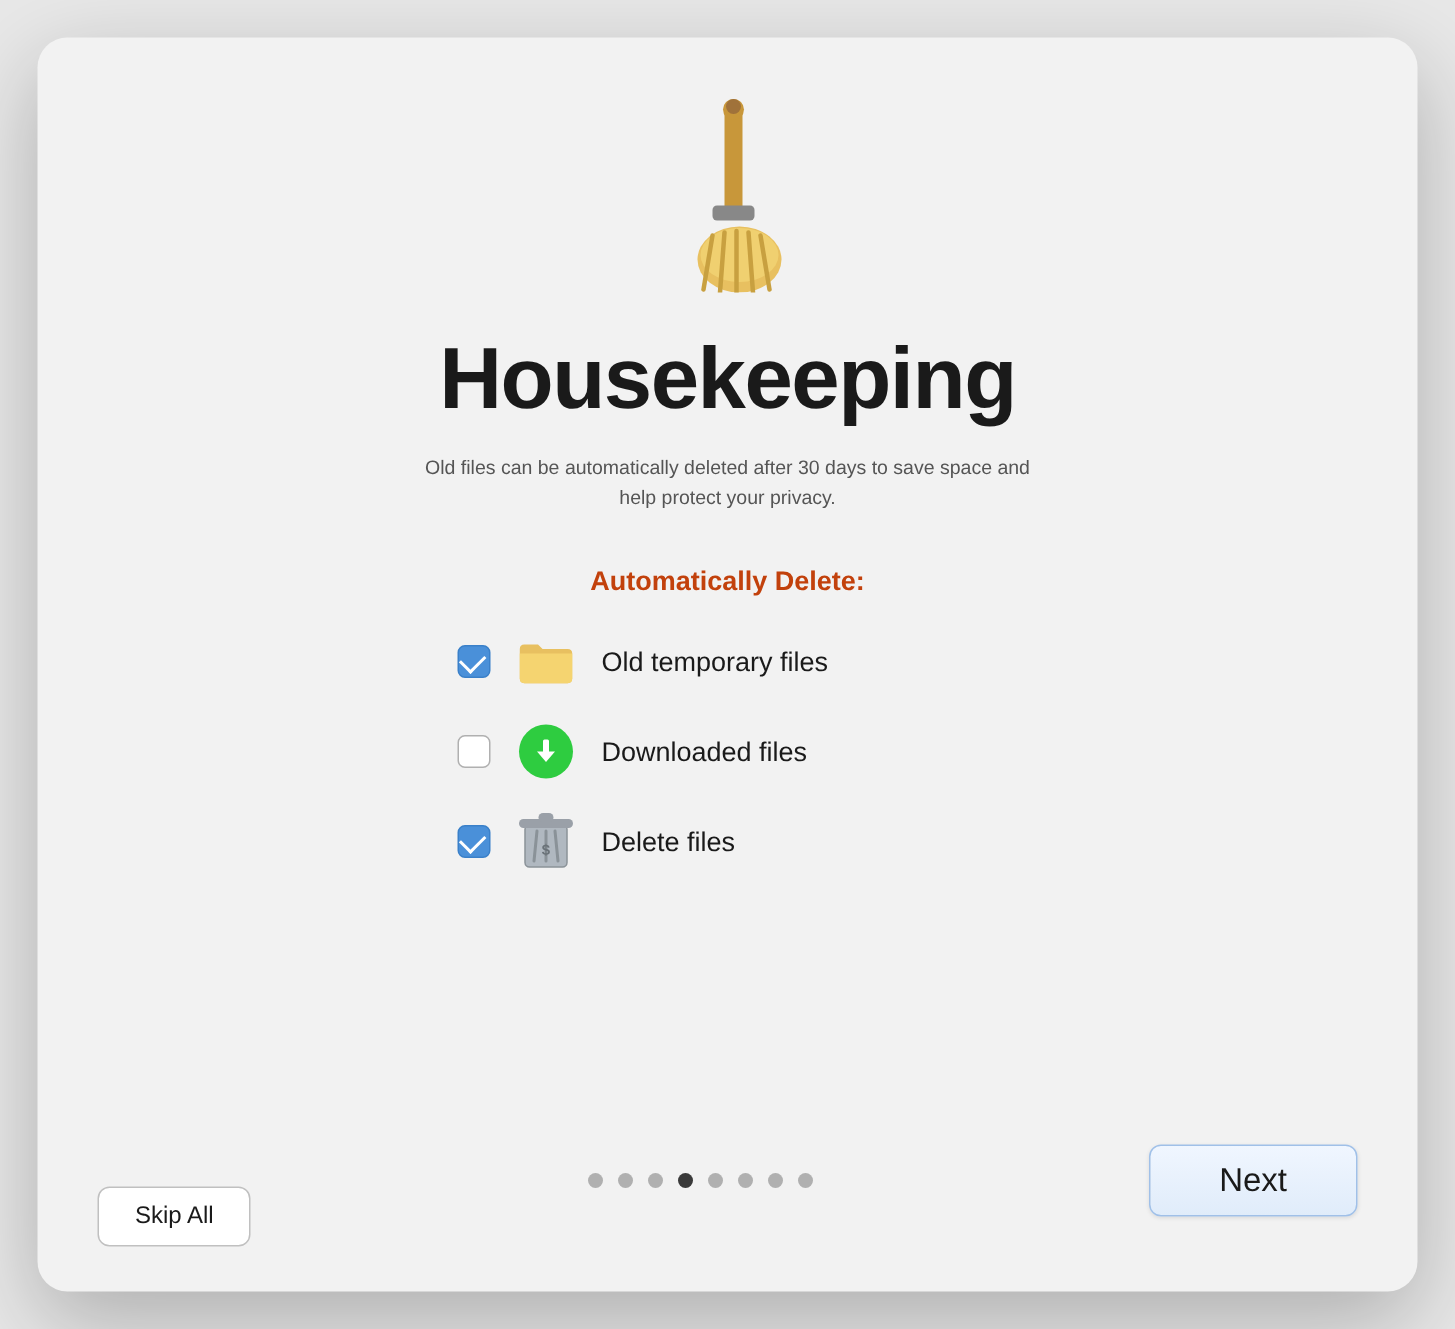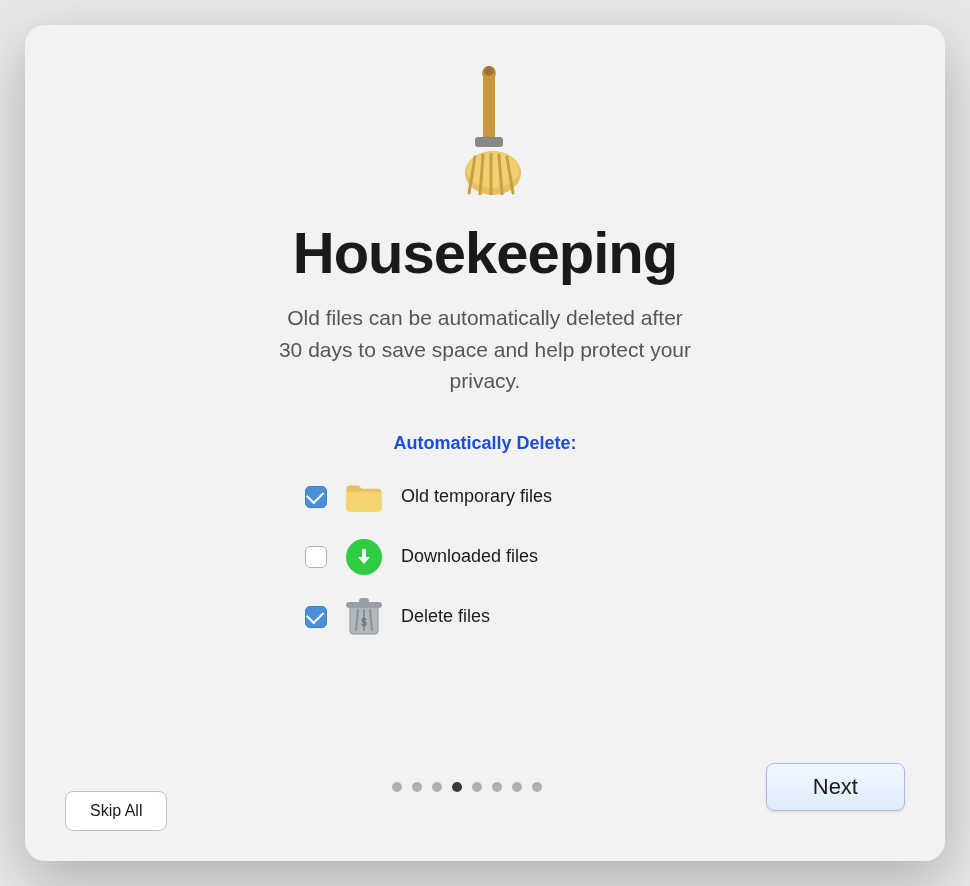"Old files can be automatically" .subtitle { font-size: 21px -> 13px }
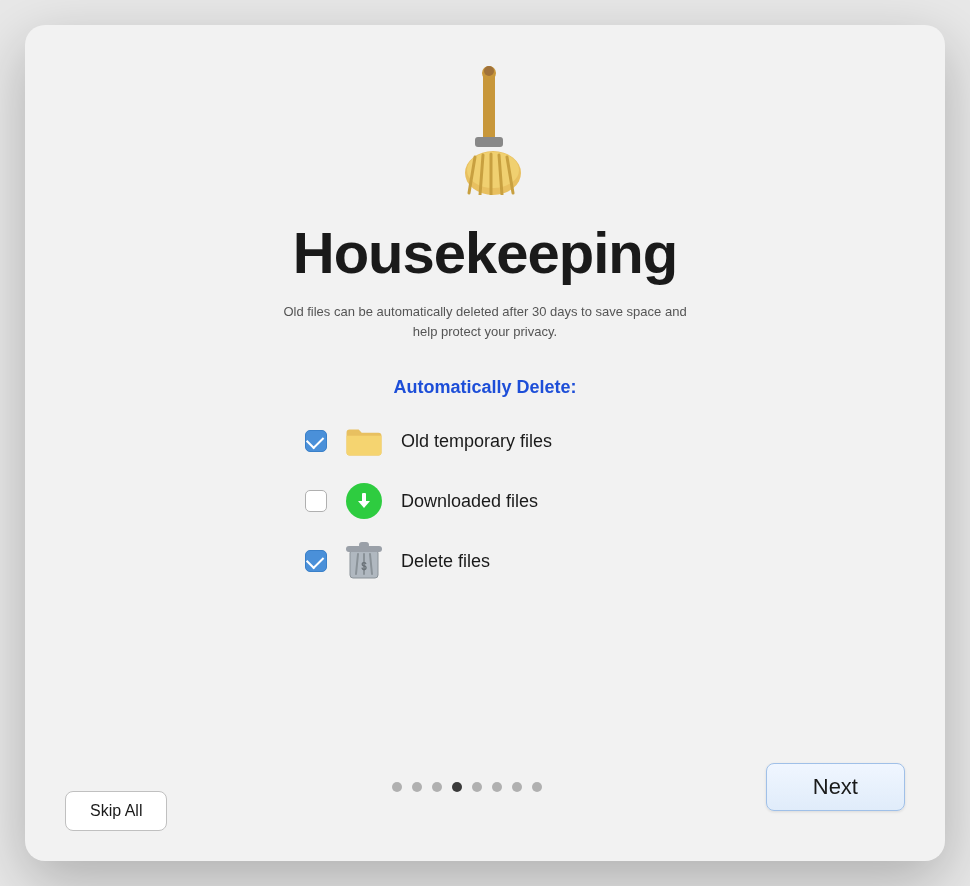"Automatically Delete:" .section-label { color: #1d4ed8 -> #c2410c }
